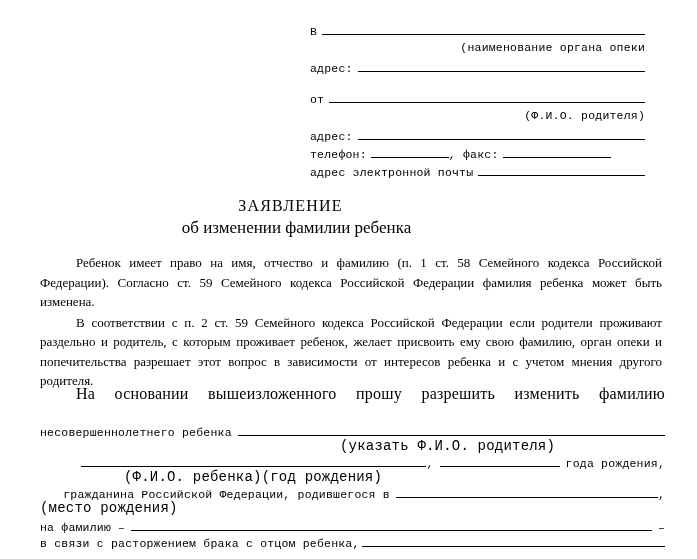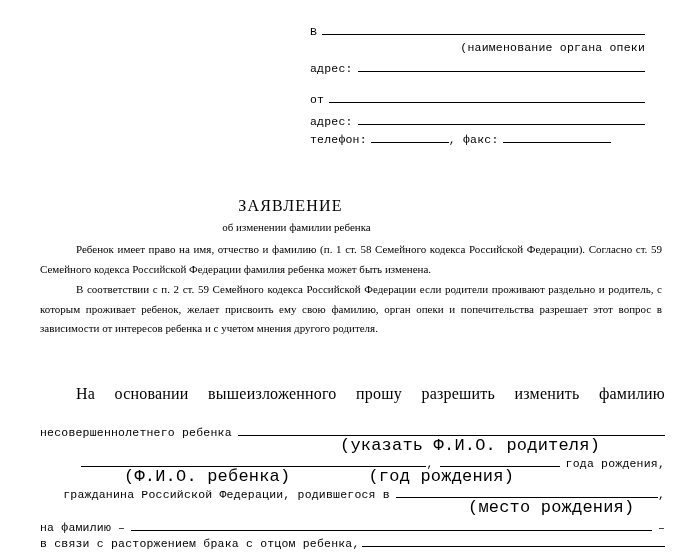"(Ф.И.О. родителя)" div.hdr-caption { html: none -> <div>(Ф.И.О. родителя)</div> }
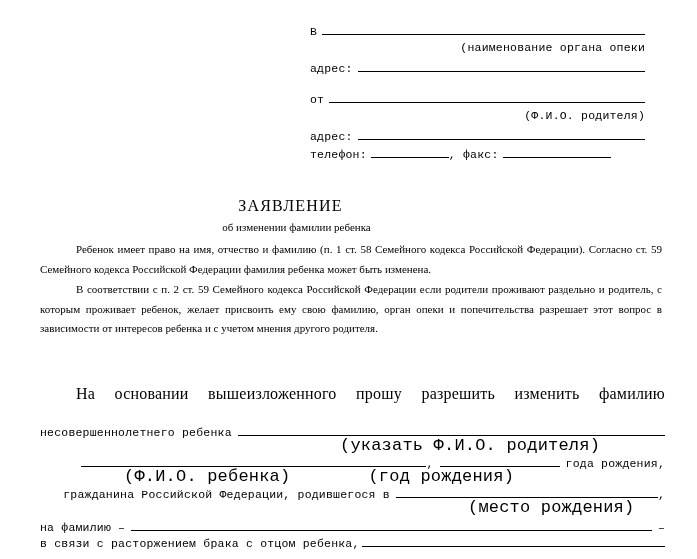"адрес электронной почты" div.hdr-row { html: none -> <div> <span>адрес электронной почты</span> <span></span> </div> }
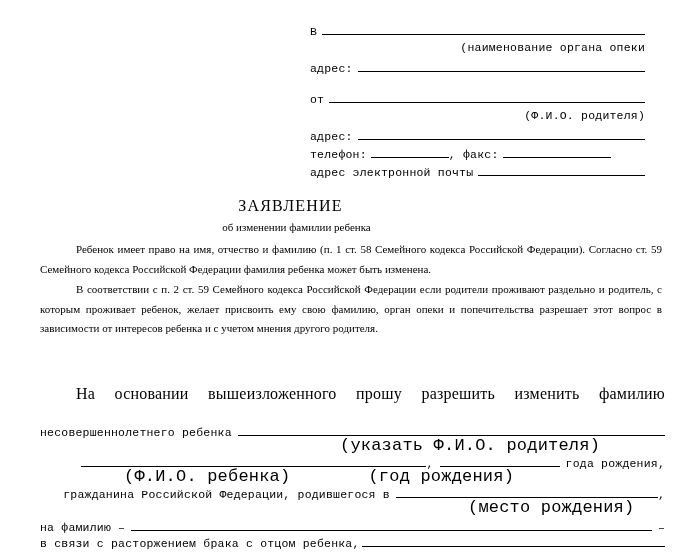"об изменении фамилии ребенка" .title-sub { font-size: 11px -> 17px }
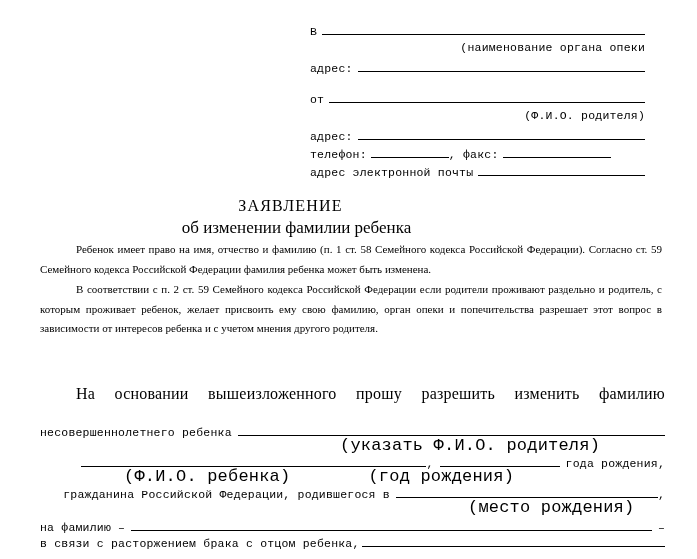"Ребенок имеет право на имя," .body-wrap { font-size: 11px -> 13px; top: 240px -> 253px }
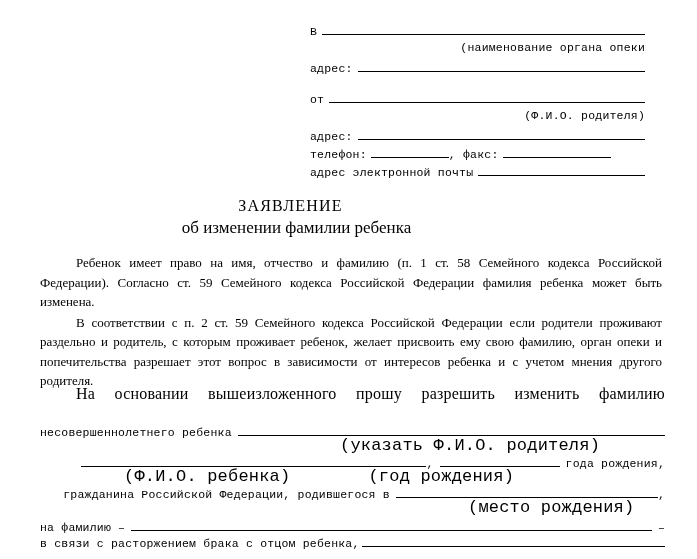"(указать Ф.И.О. родителя)" .cap { font-size: 17px -> 14px }
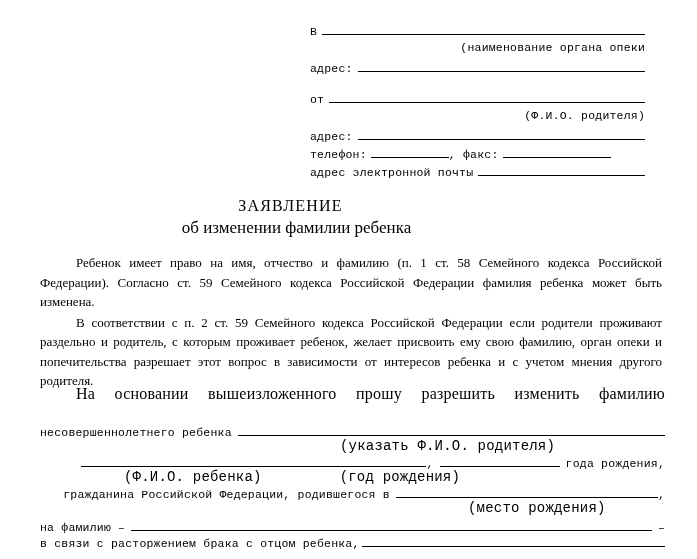"(год рождения)" .cap-year { margin-left: 78px -> none }
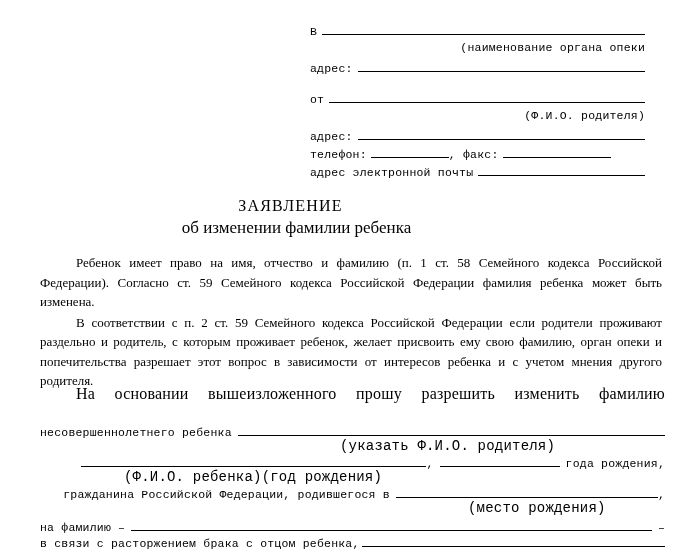"(место рождения)" .cap-place { margin-left: 428px -> none }
